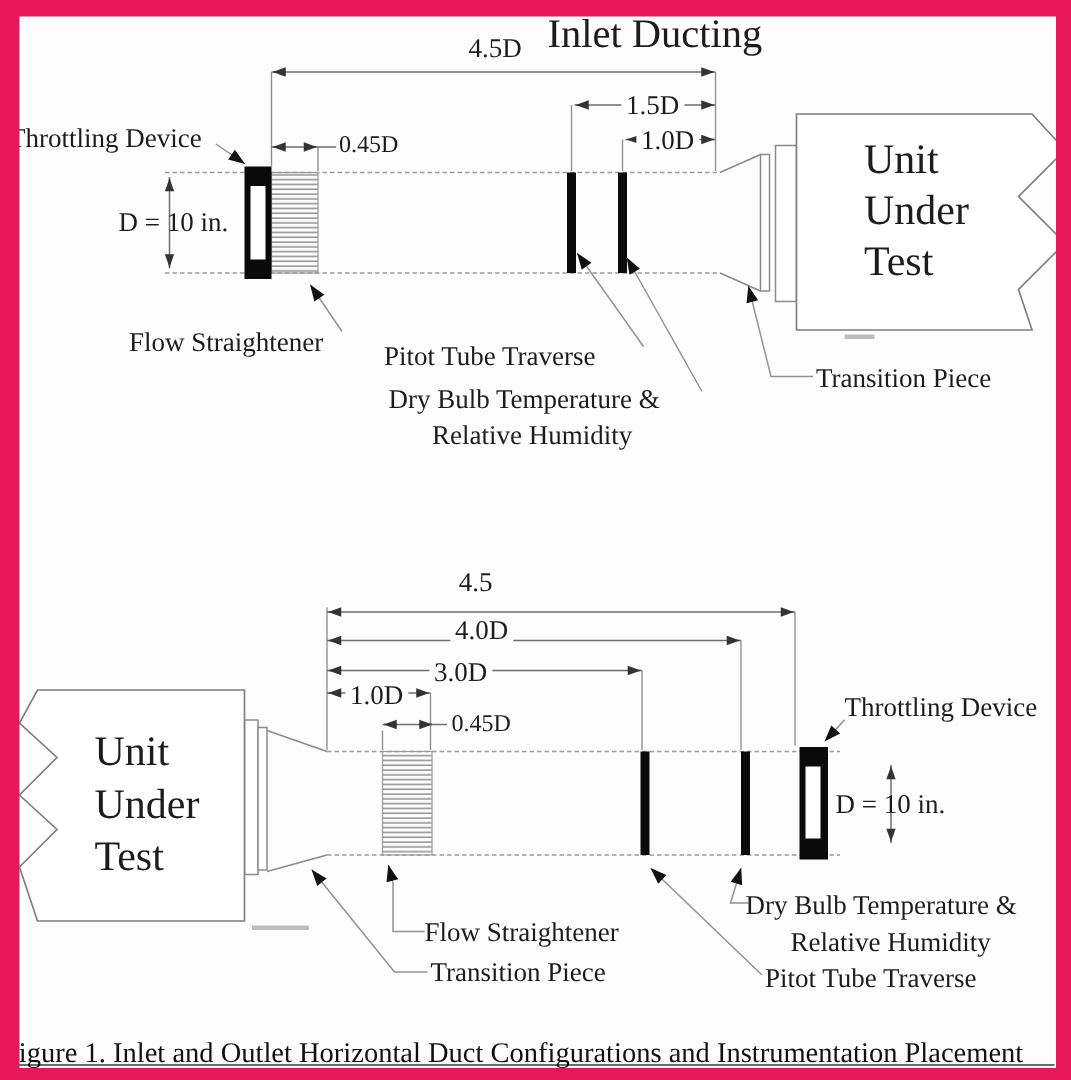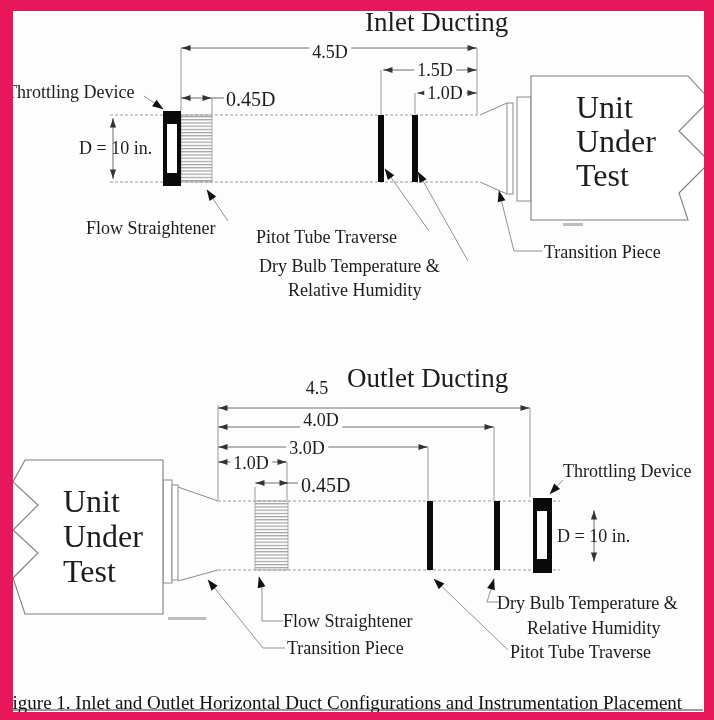"4.5D" div.t { top: 42px -> 22px }
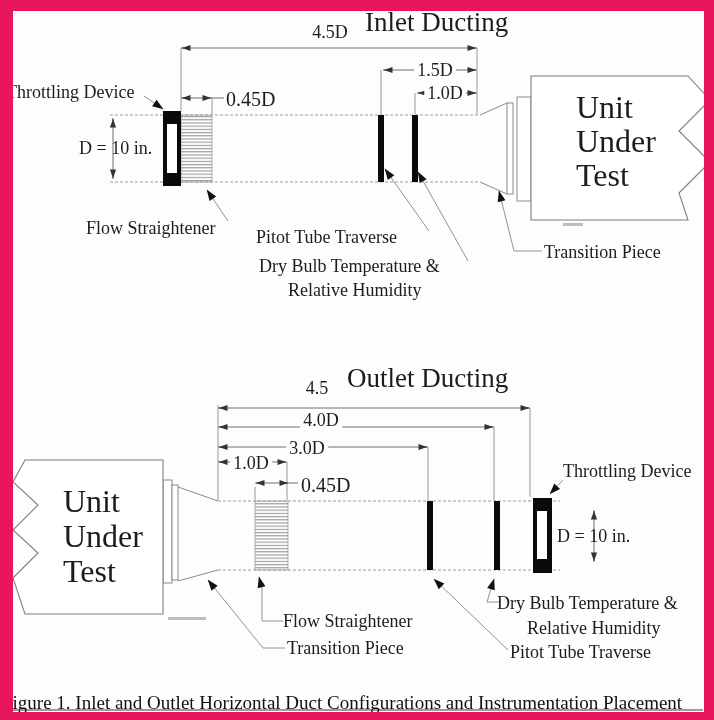"0.45D" .dimlab-l { font-size: 20px -> 16px }
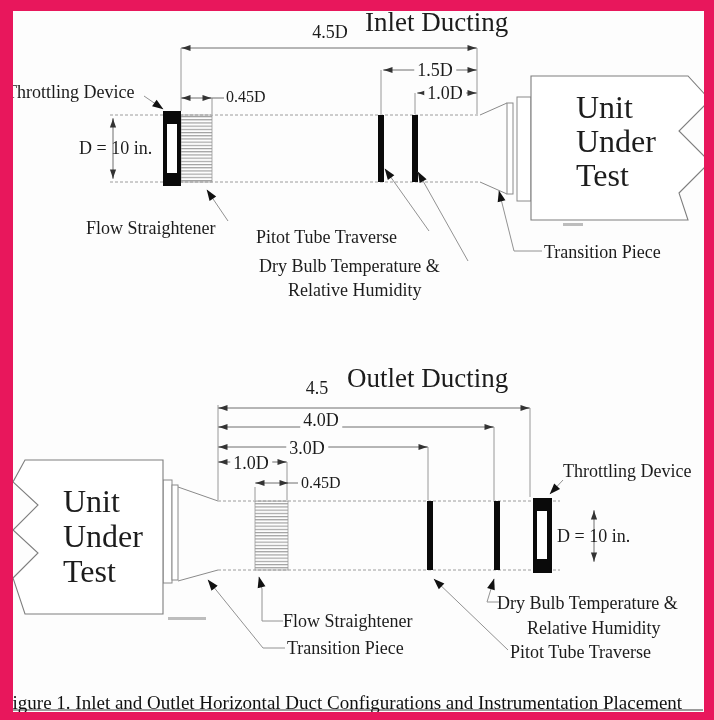"Unit" .uut { font-size: 32px -> 28px }
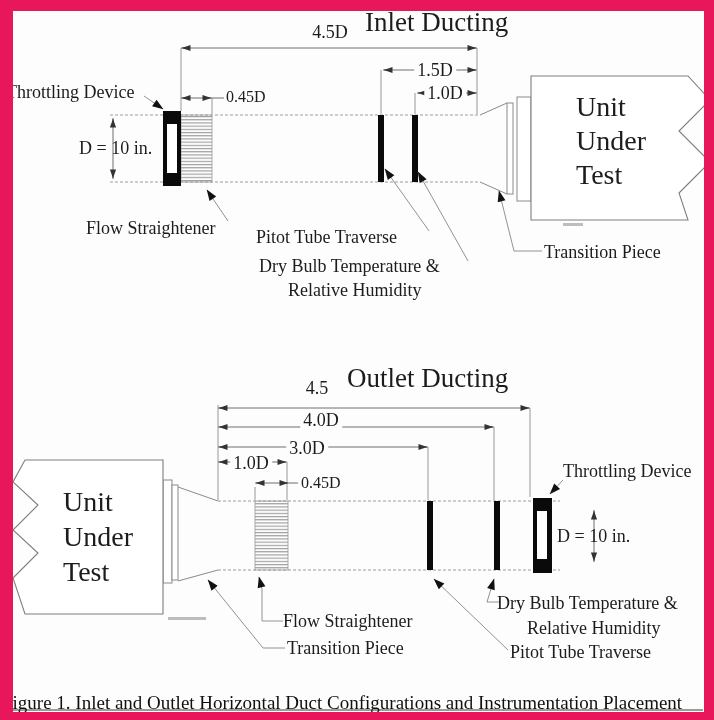"Outlet Ducting" div.t { html: <div>Outlet Ducting</div> -> none }
